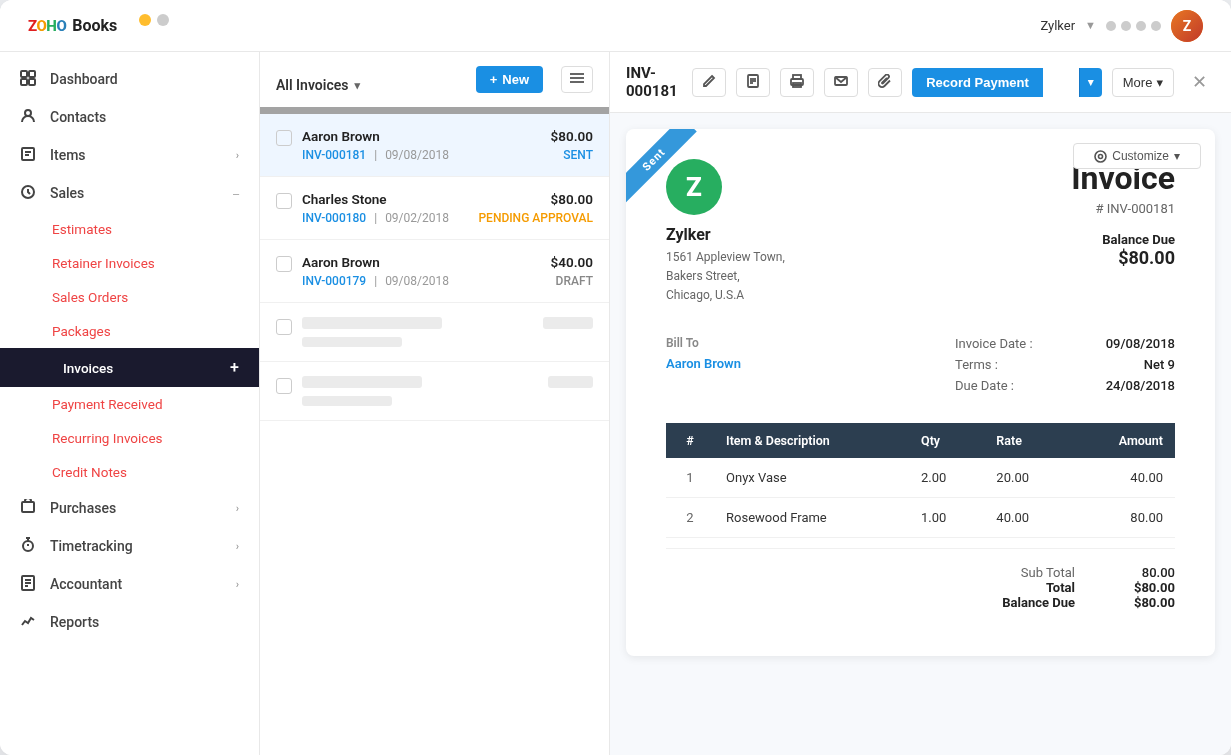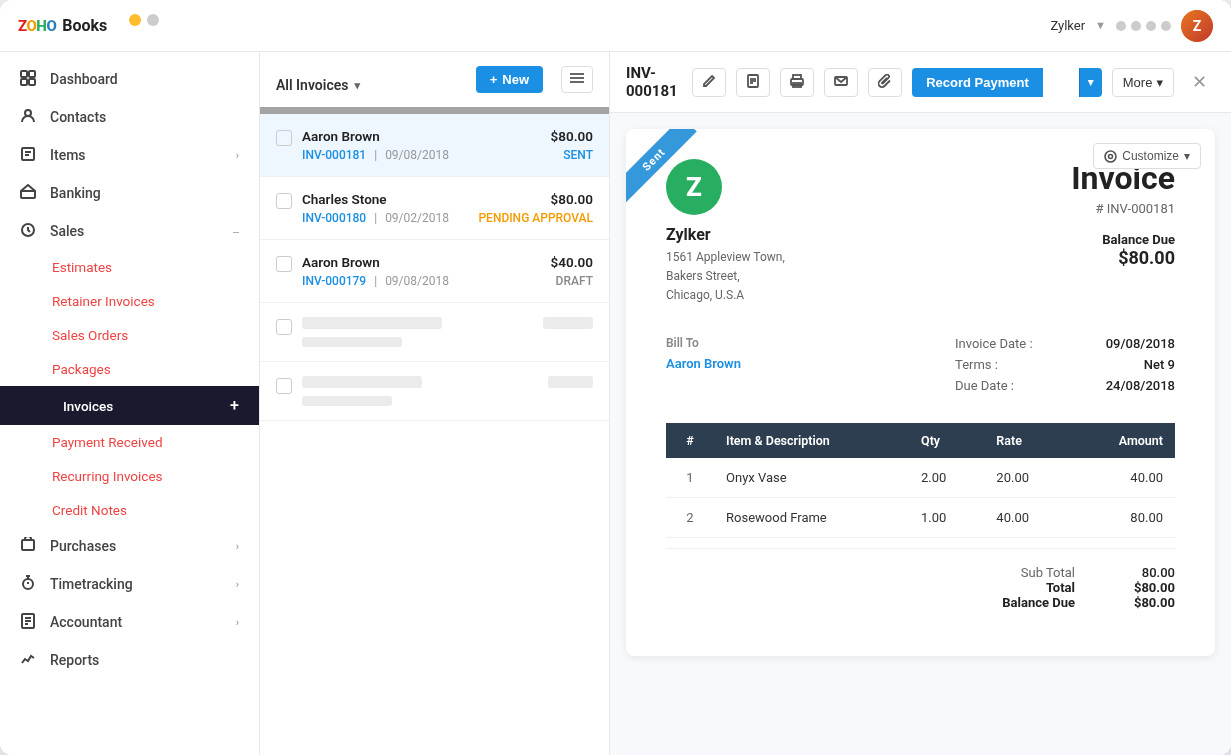"ZOHO" .title-bar { padding: 0 18px -> 0 28px }
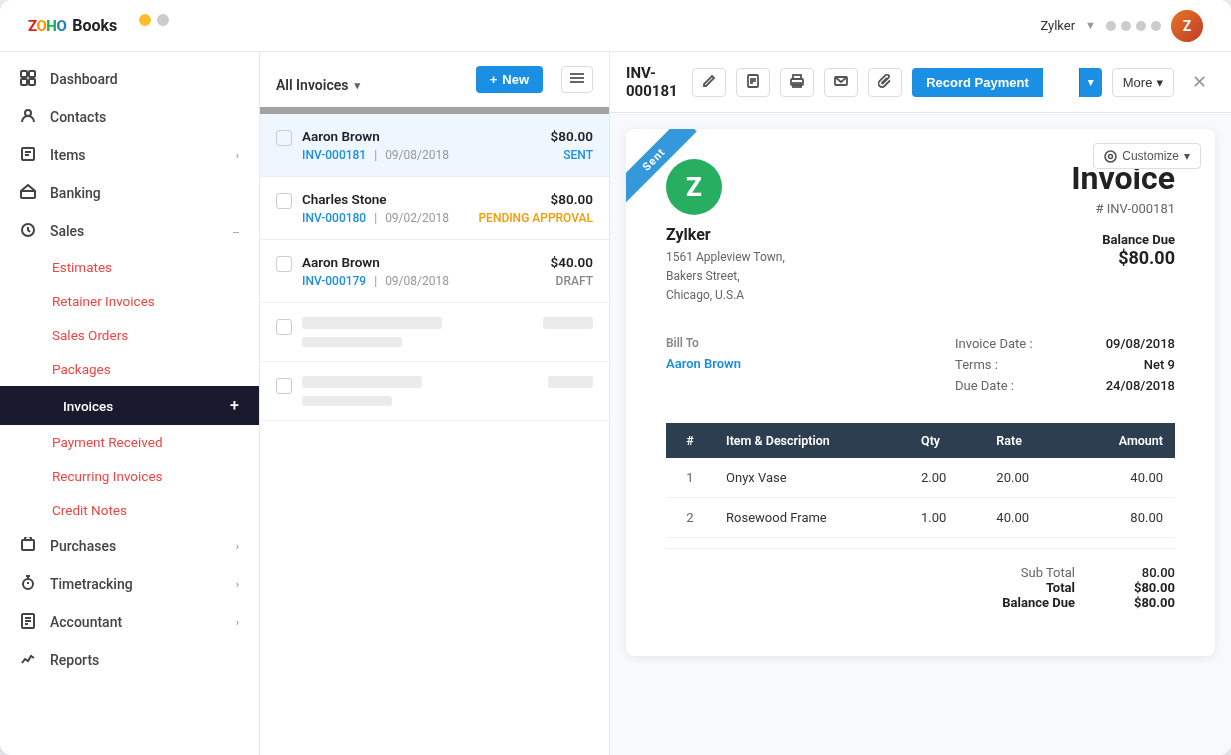"Customize" .customize-btn { padding: 5px 10px -> 5px 20px }
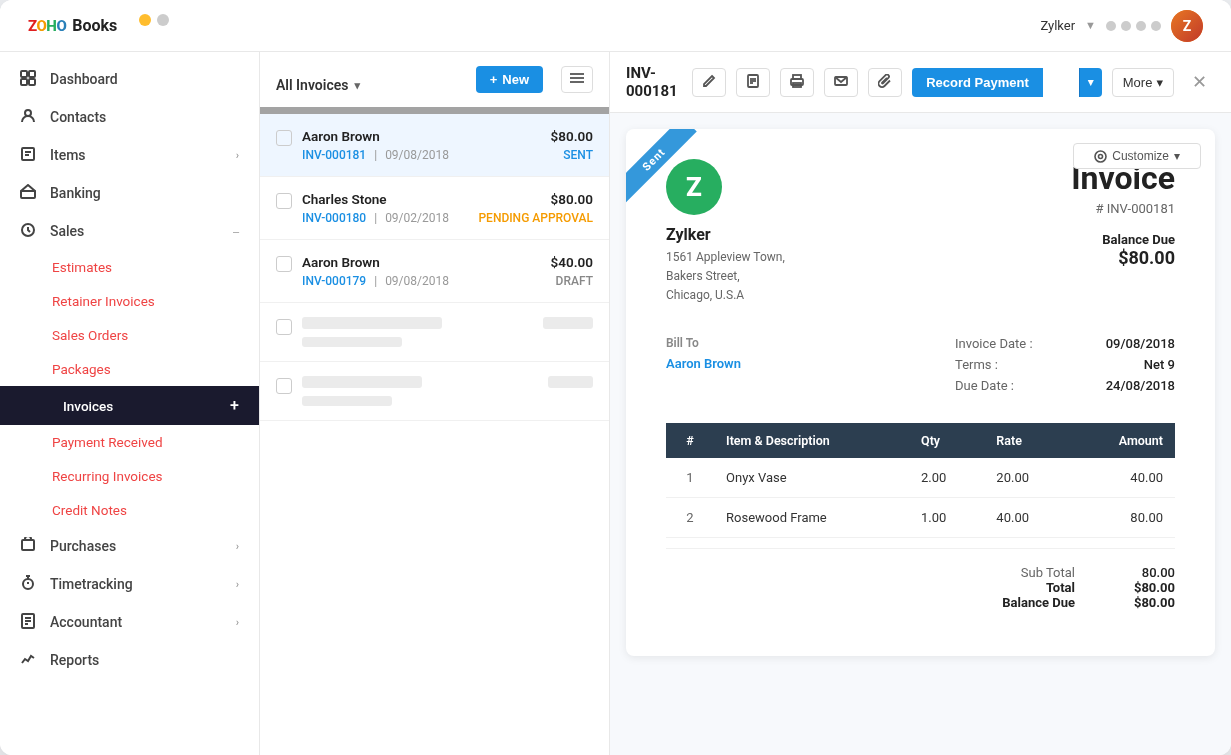"Banking" div.sidebar-item { html: <div> <span> <svg> <rect></rect> <polygon></polygon> </svg> </span> <span>Banking</span> </div> -> none }
